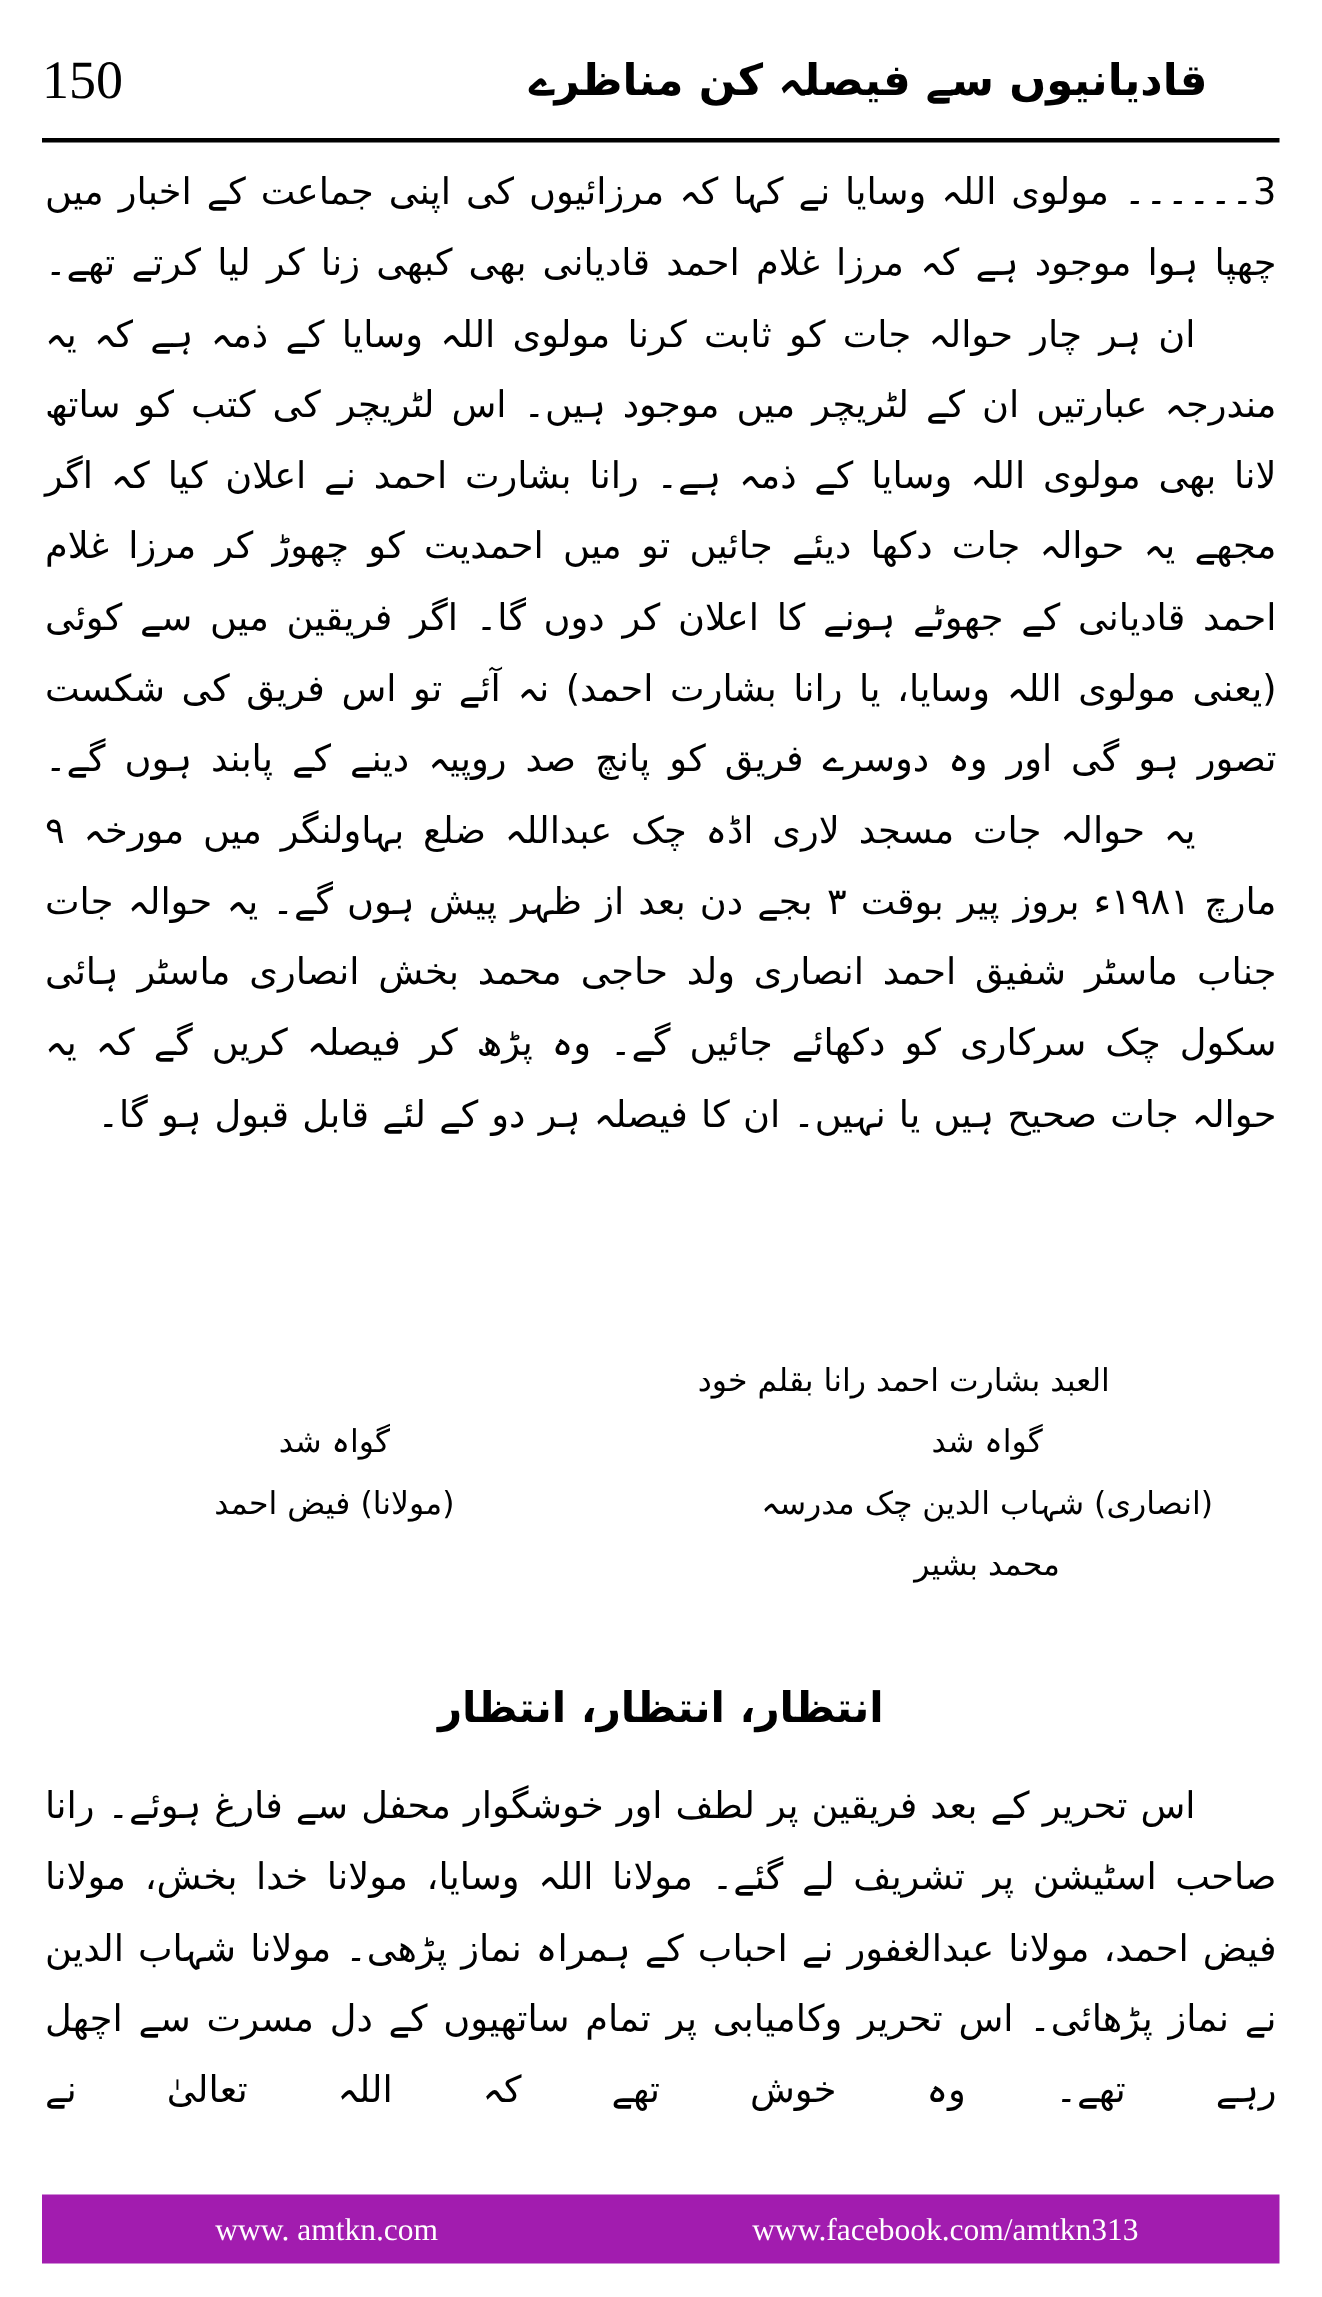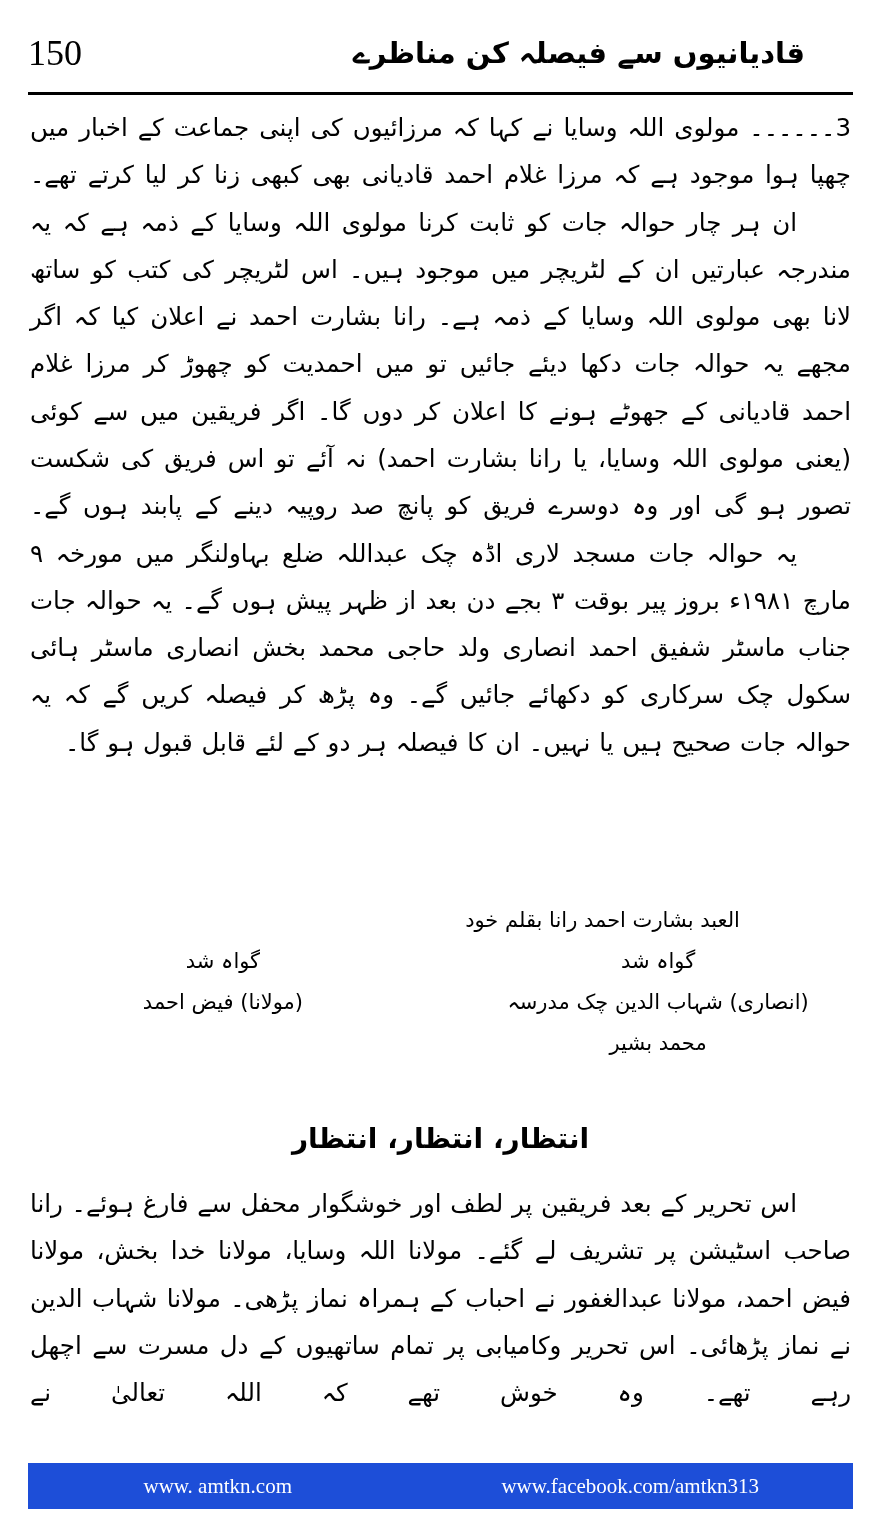"www. amtkn.com" .footer { background: #1d4ed8 -> #a21caf }
